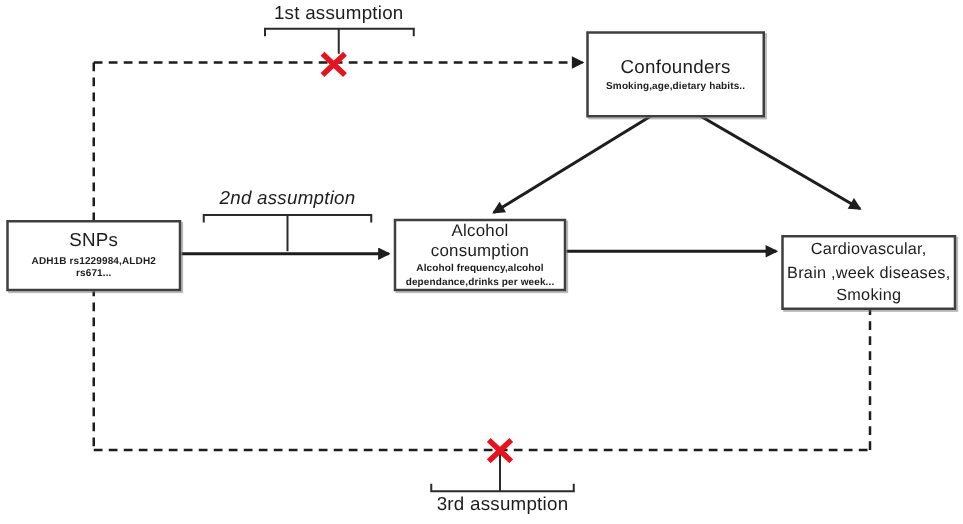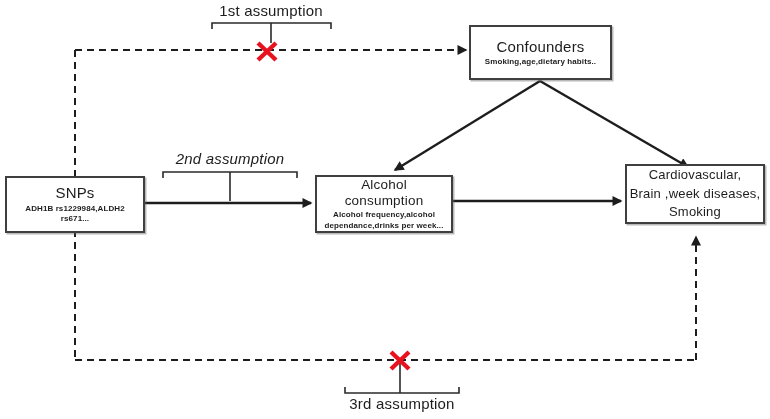"Confounders" #node-confounders { height: 55px -> 69px }
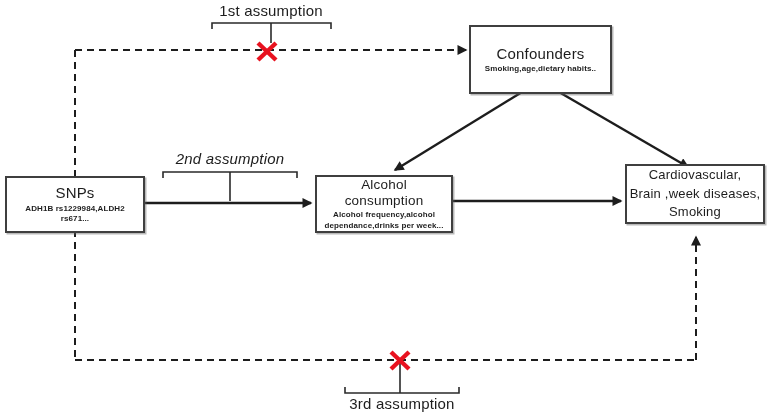"Cardiovascular," #node-outcomes { top: 164px -> 188px }
